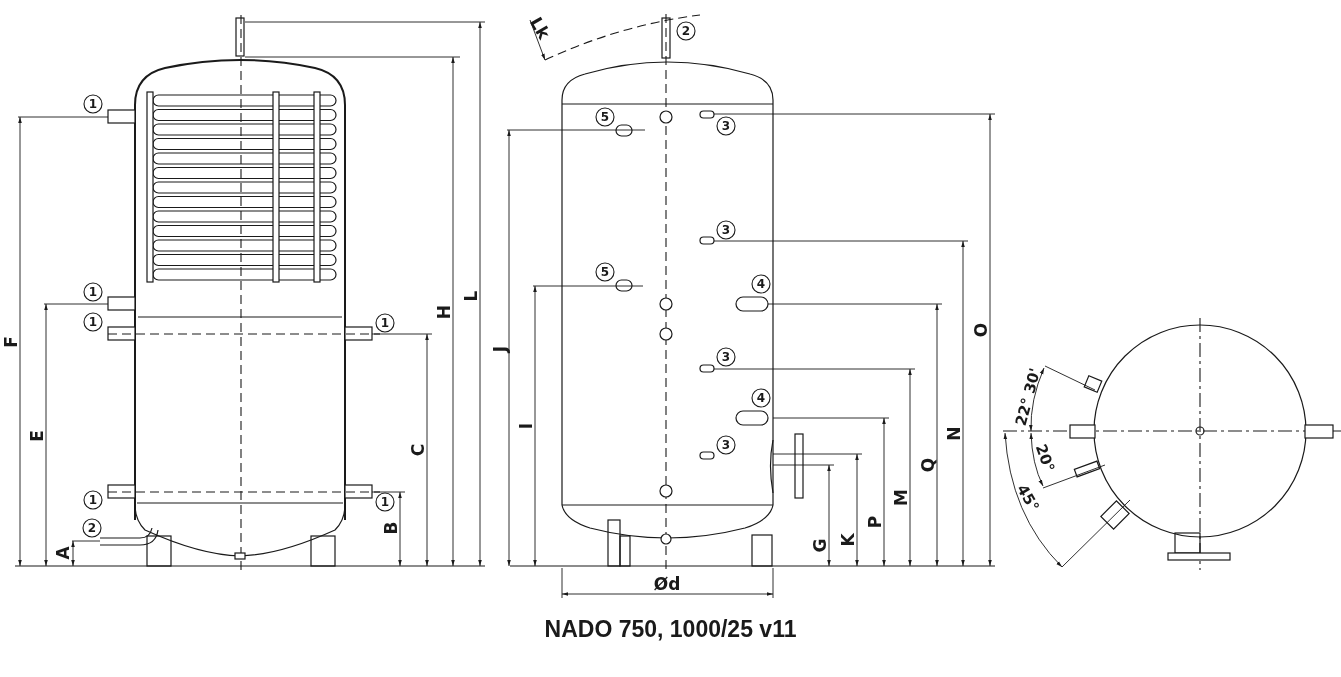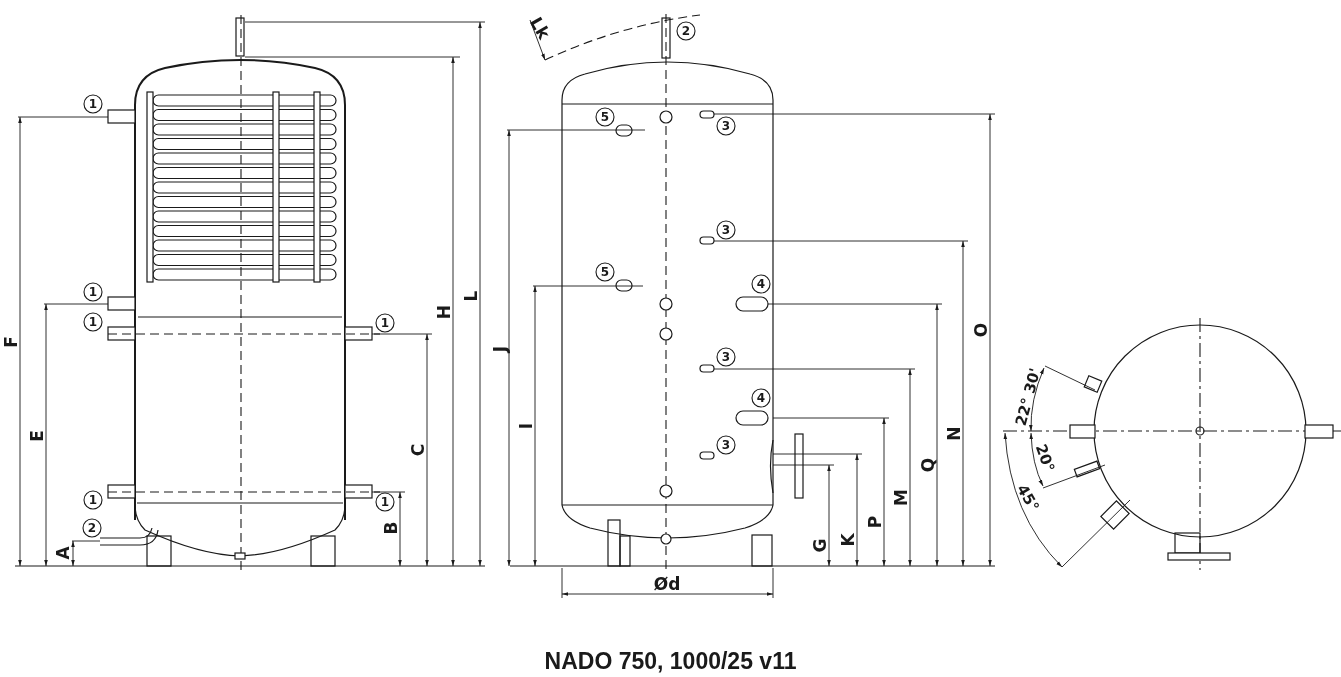"NADO 750, 1000/25 v11" .caption { top: 648px -> 616px }
